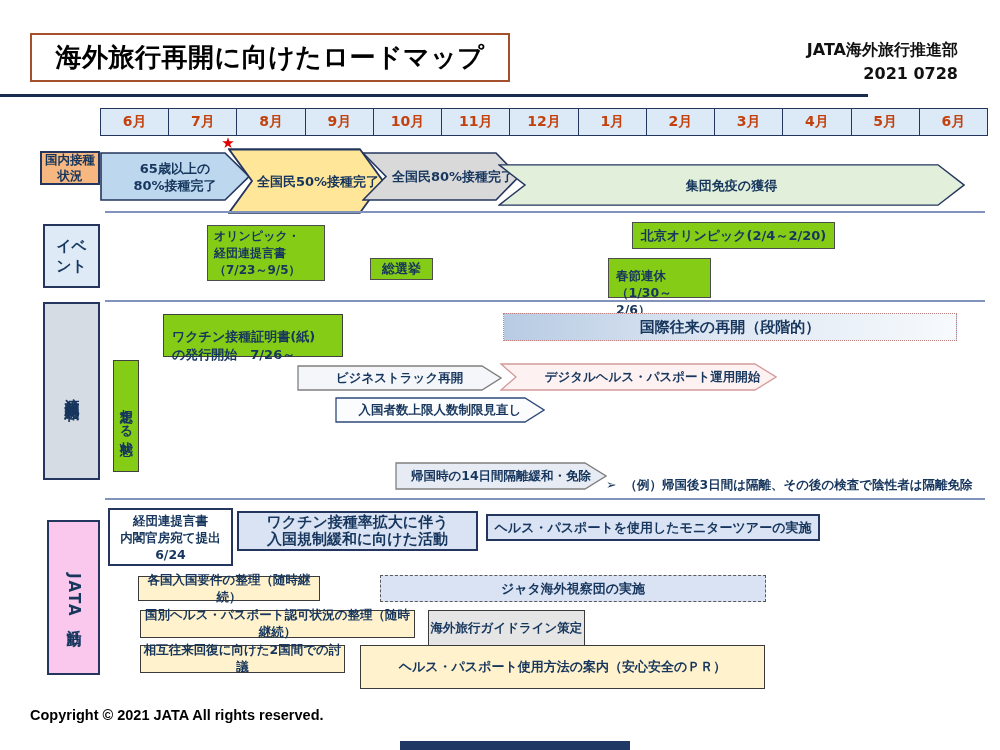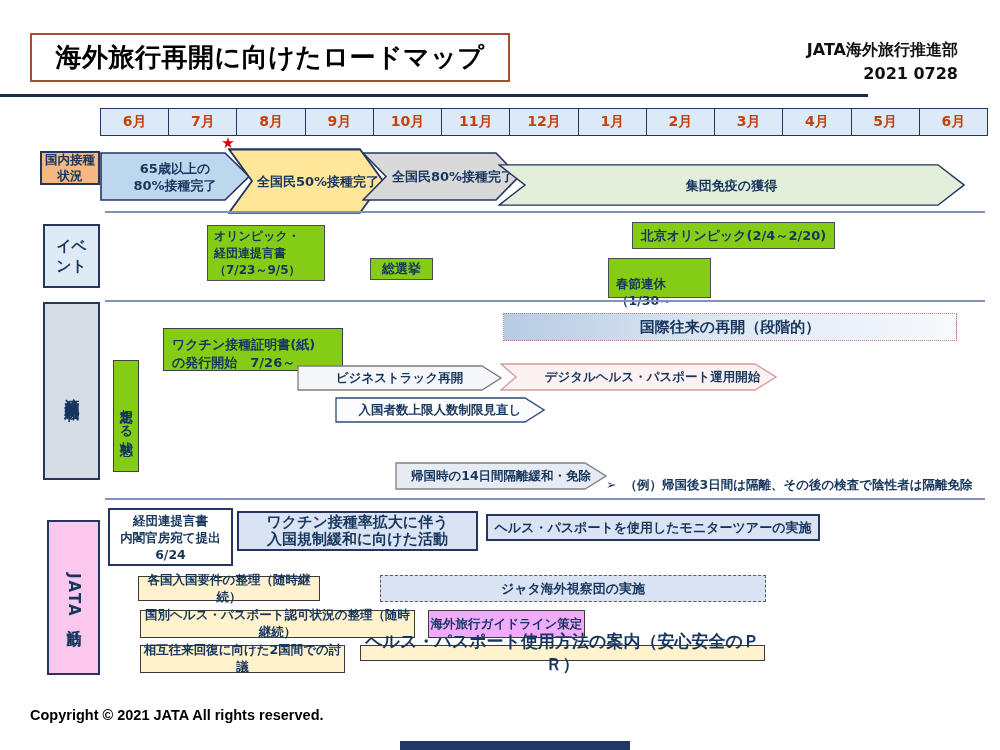"春節連休" div.abs { padding: 16px 7px -> 8px 7px }
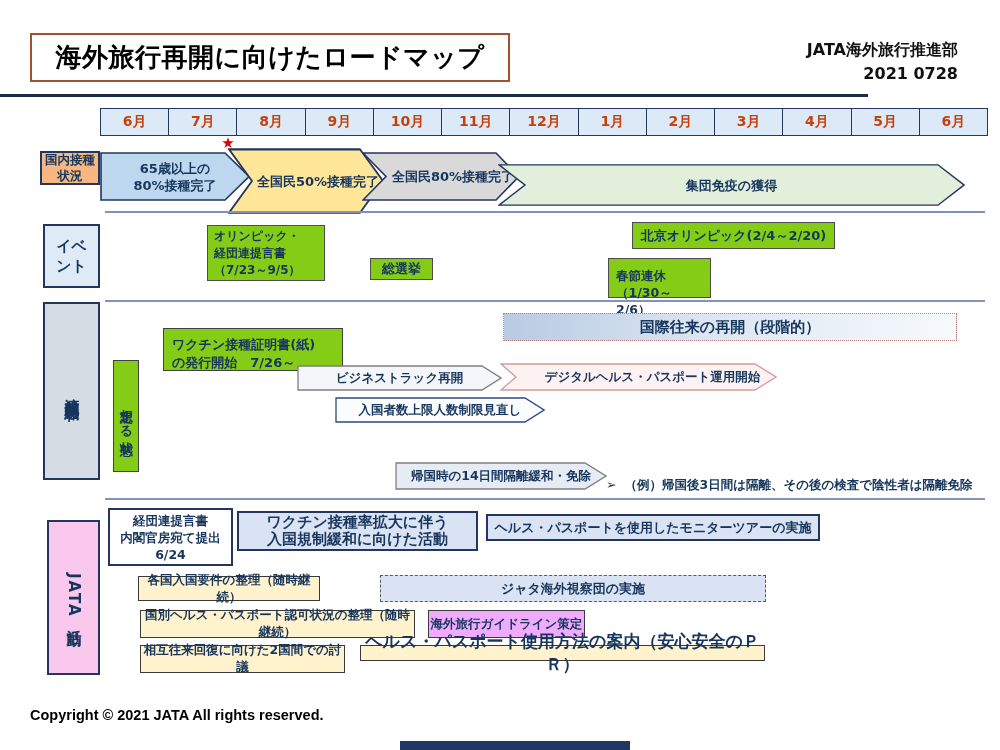"ワクチン接種証明書(紙)" div.abs { padding: 7px 8px -> 13px 8px; top: 328px -> 314px }
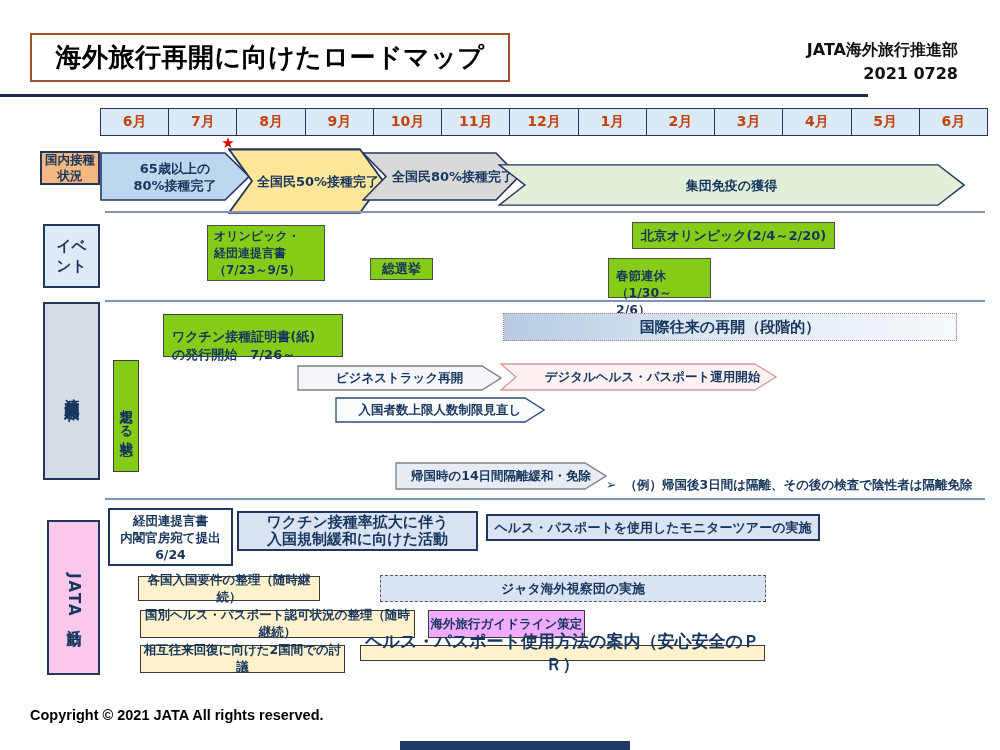"海外旅行ガイドライン策定" div.abs { background: #f0abfc -> #e5e5e5; height: 28px -> 36px }
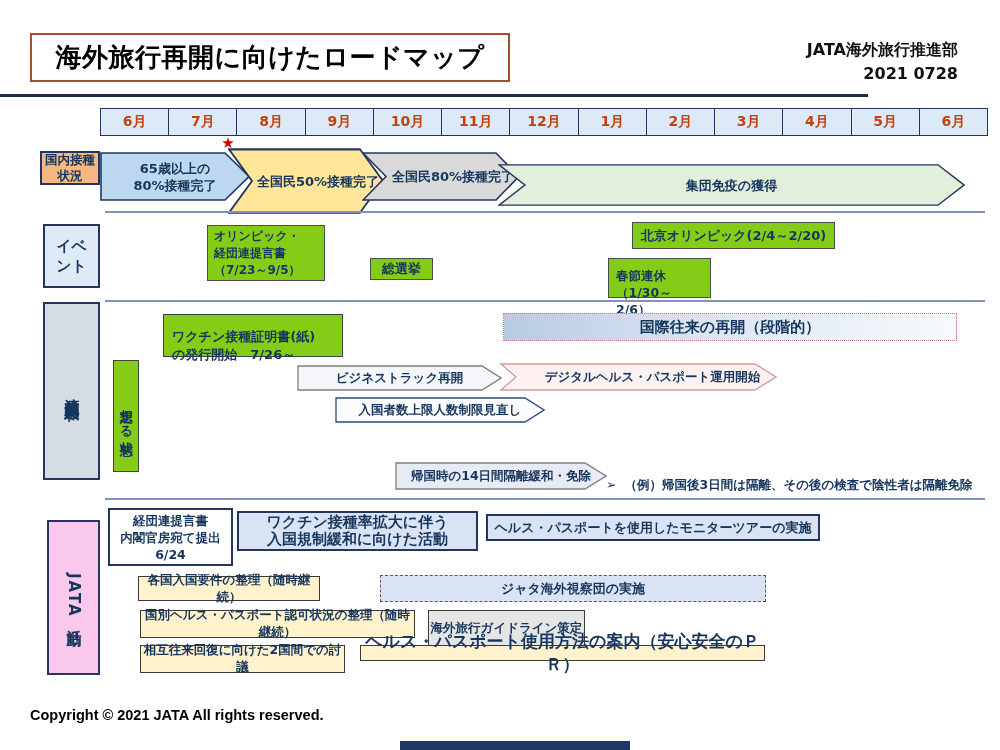"ヘルス・パスポート使用方法の案内（安心安全のＰＲ）" div.abs { font-size: 17px -> 13px; height: 16px -> 44px }
